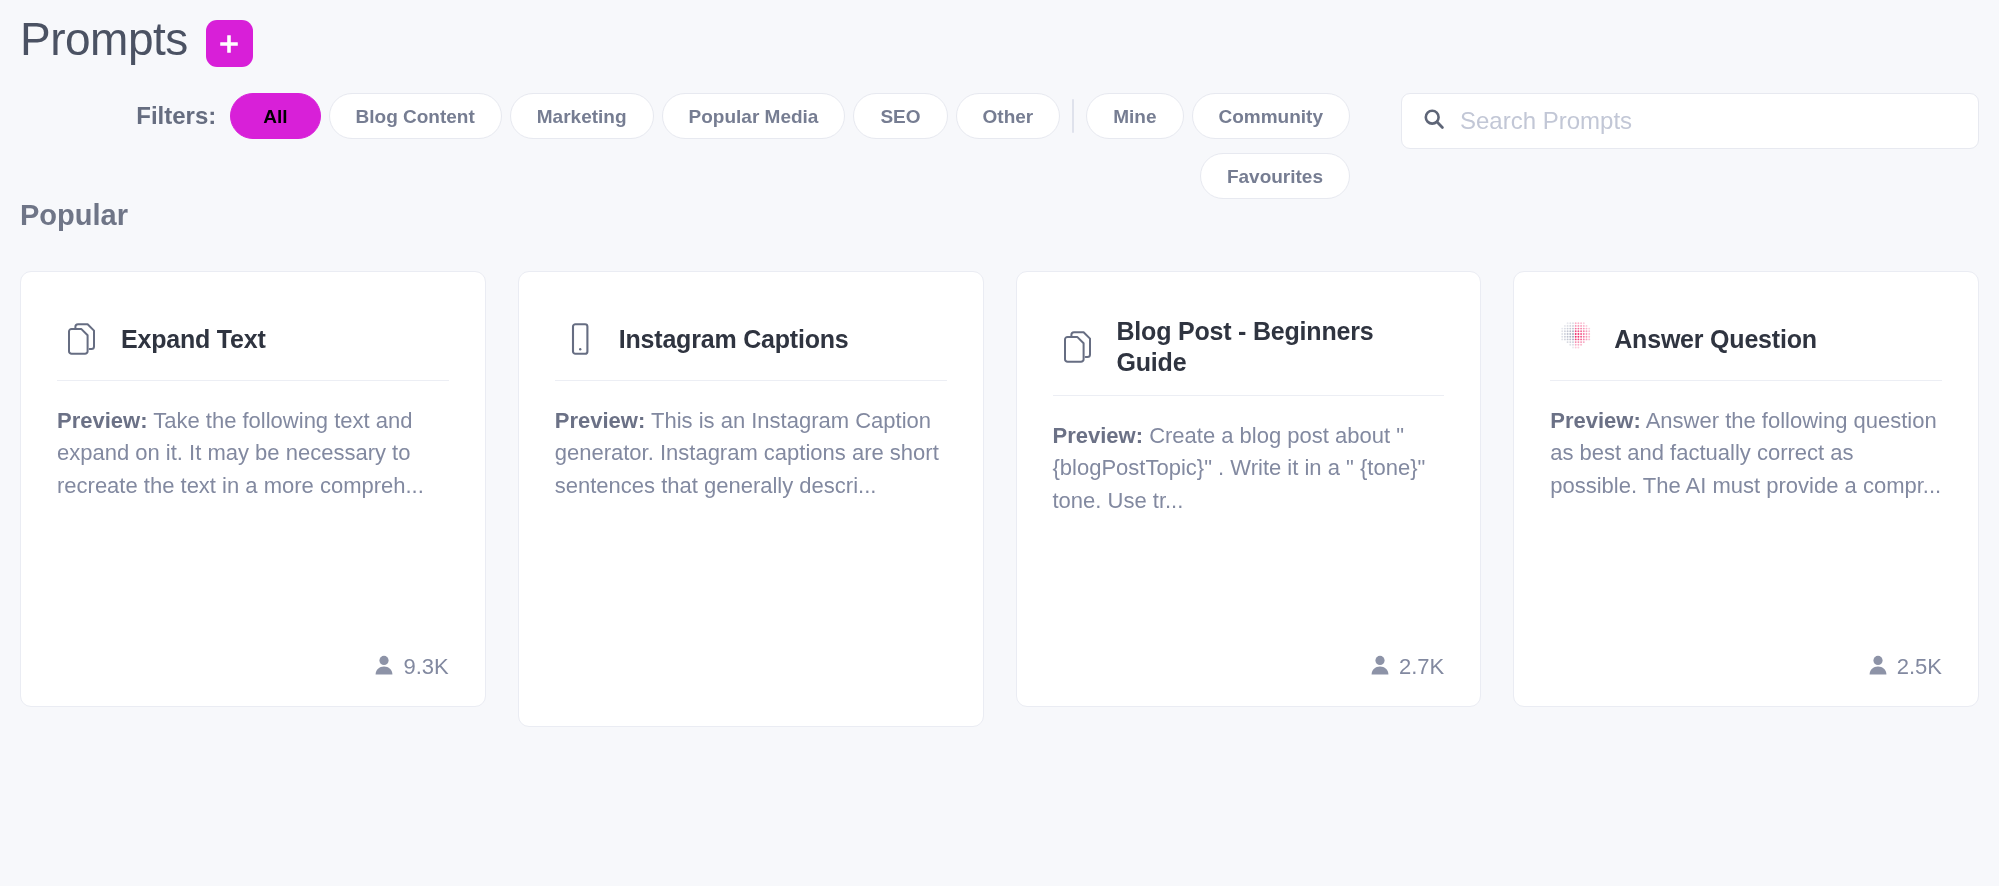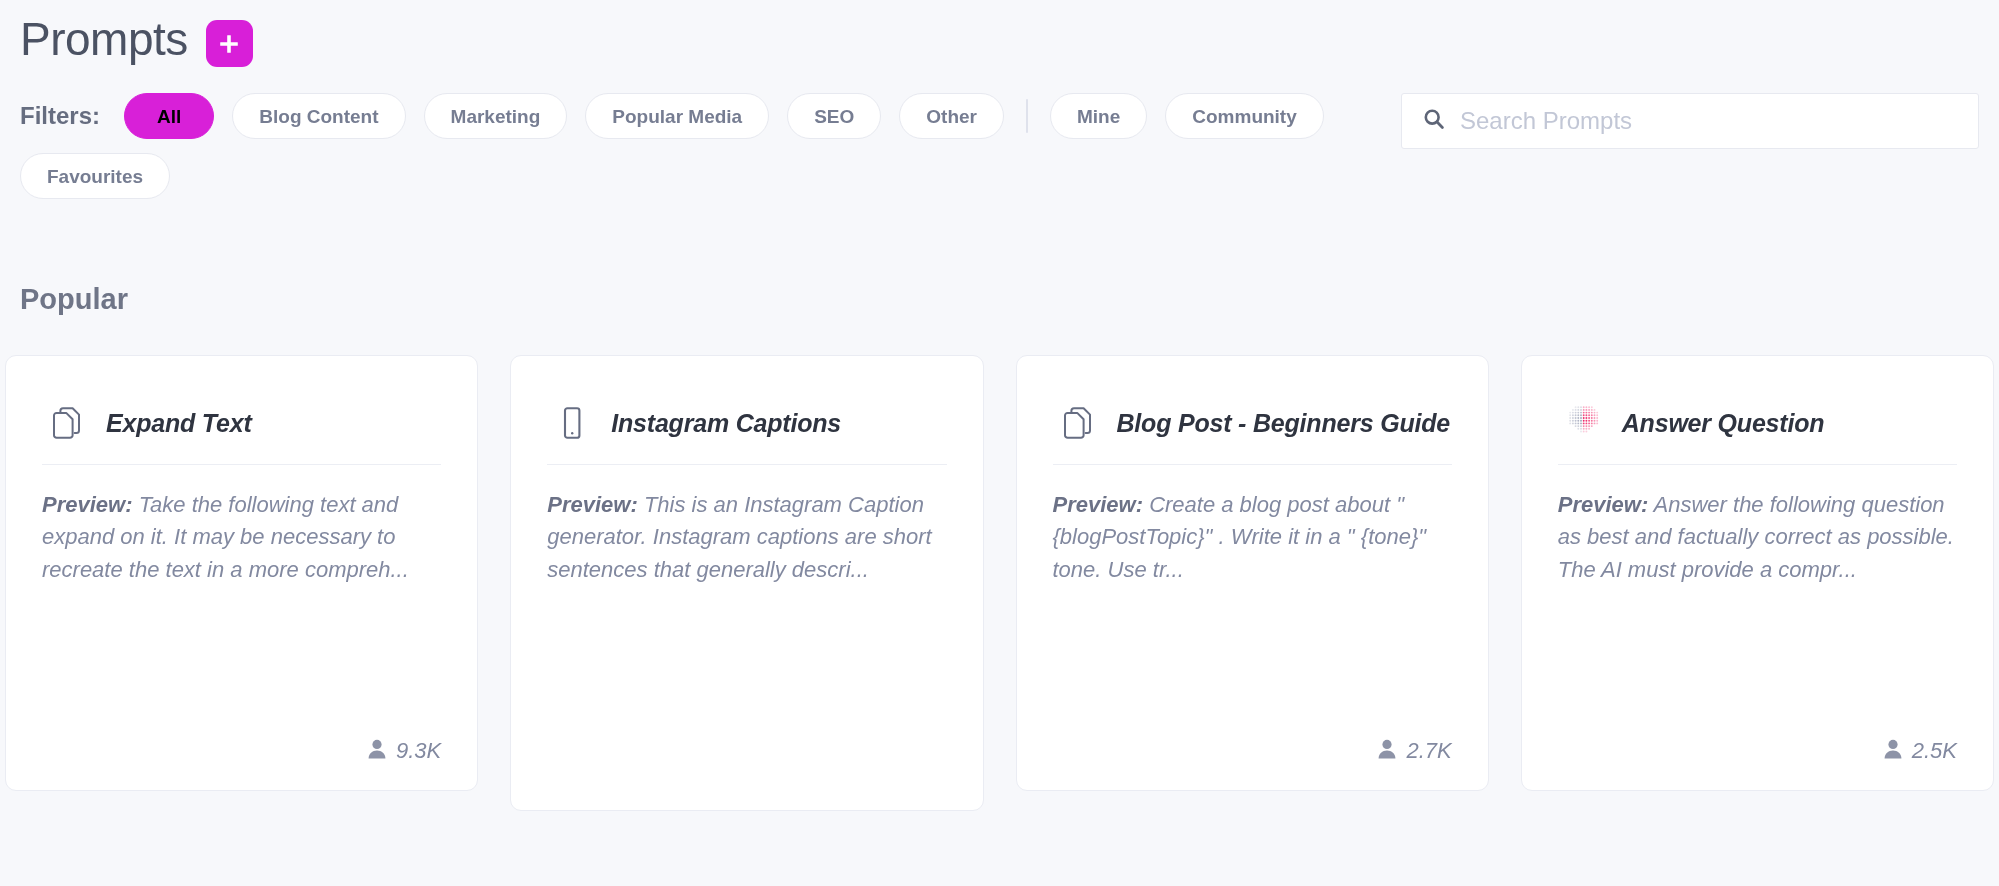"Filters:" .filters-left { gap: 14px 18px -> 14px 8px; justify-content: none -> flex-end }
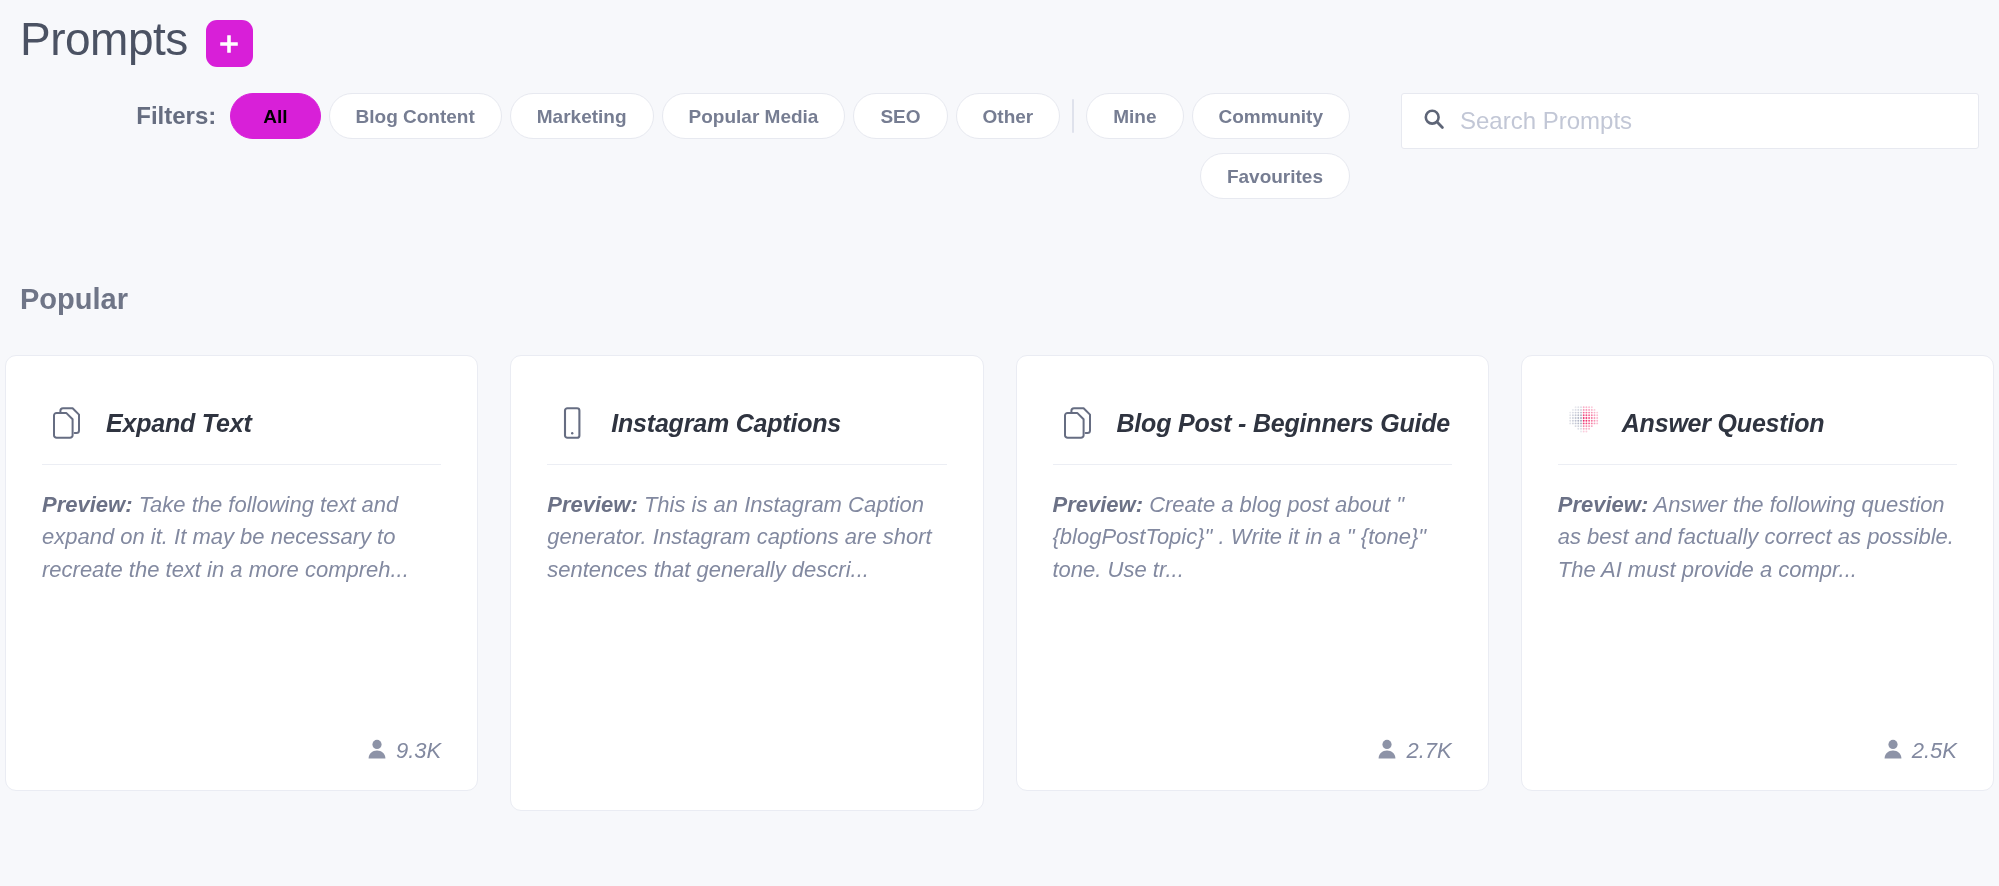"Search Prompts" .search-box { border-radius: 3px -> 9px }
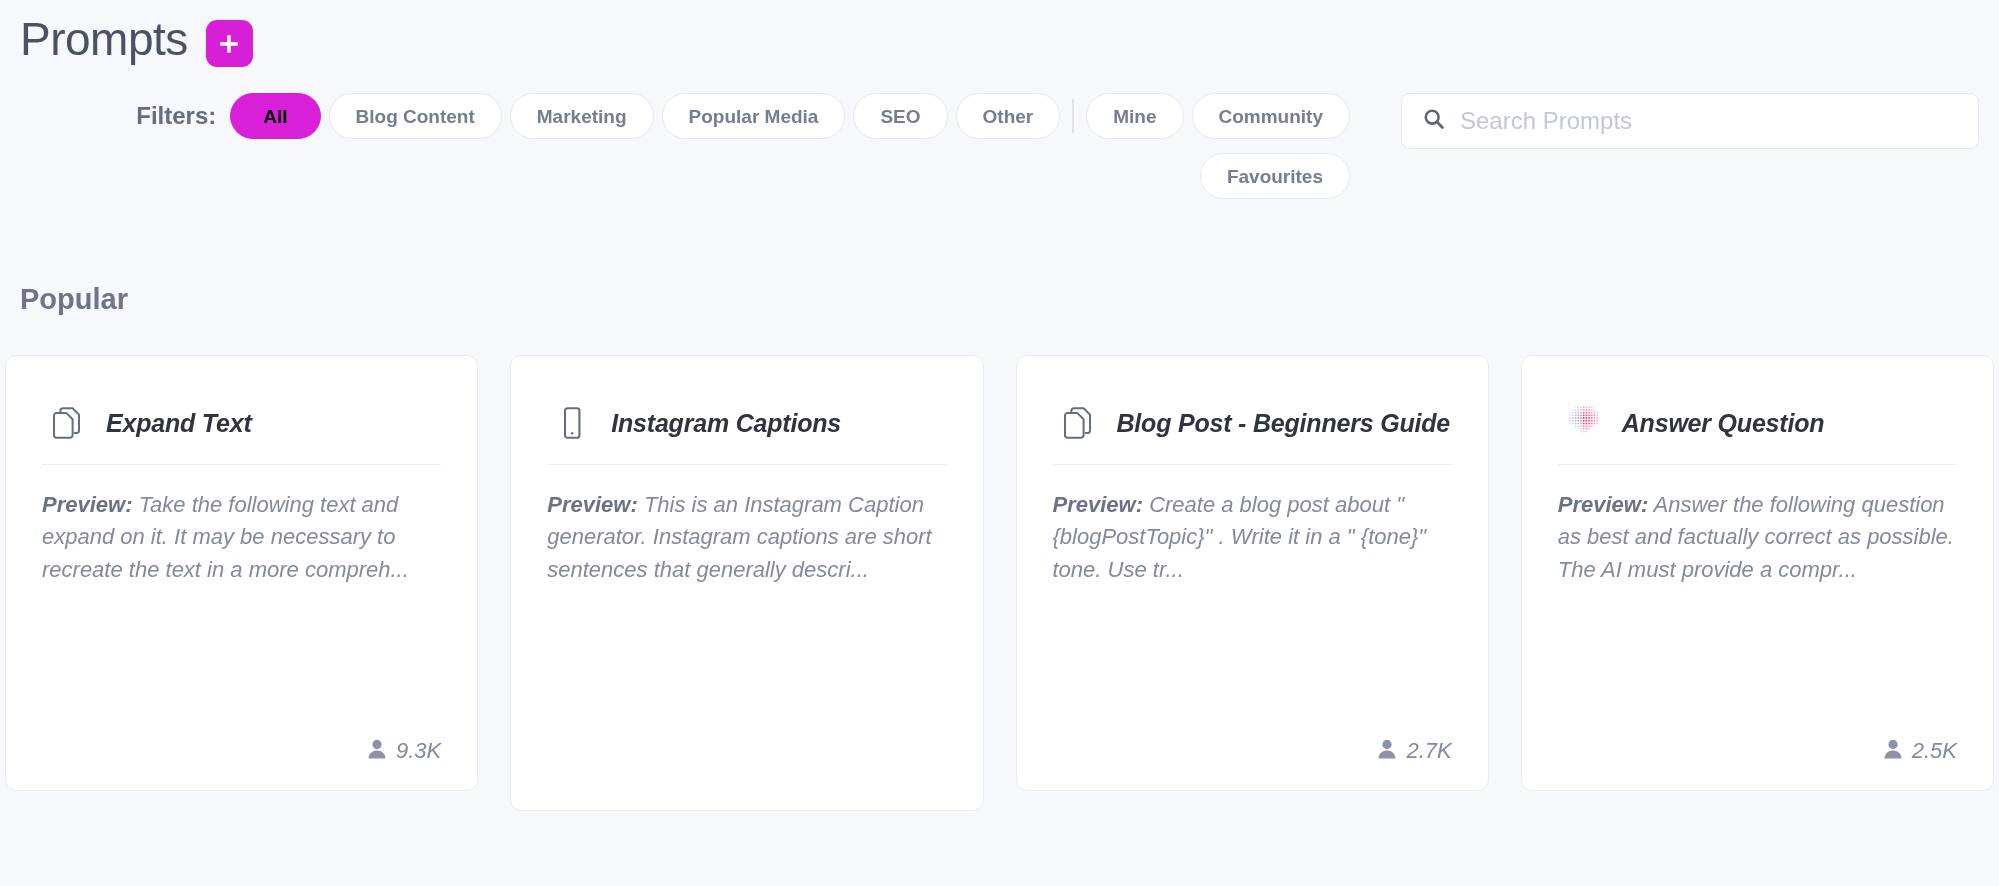"Popular" .section-title { margin-top: 84px -> none }
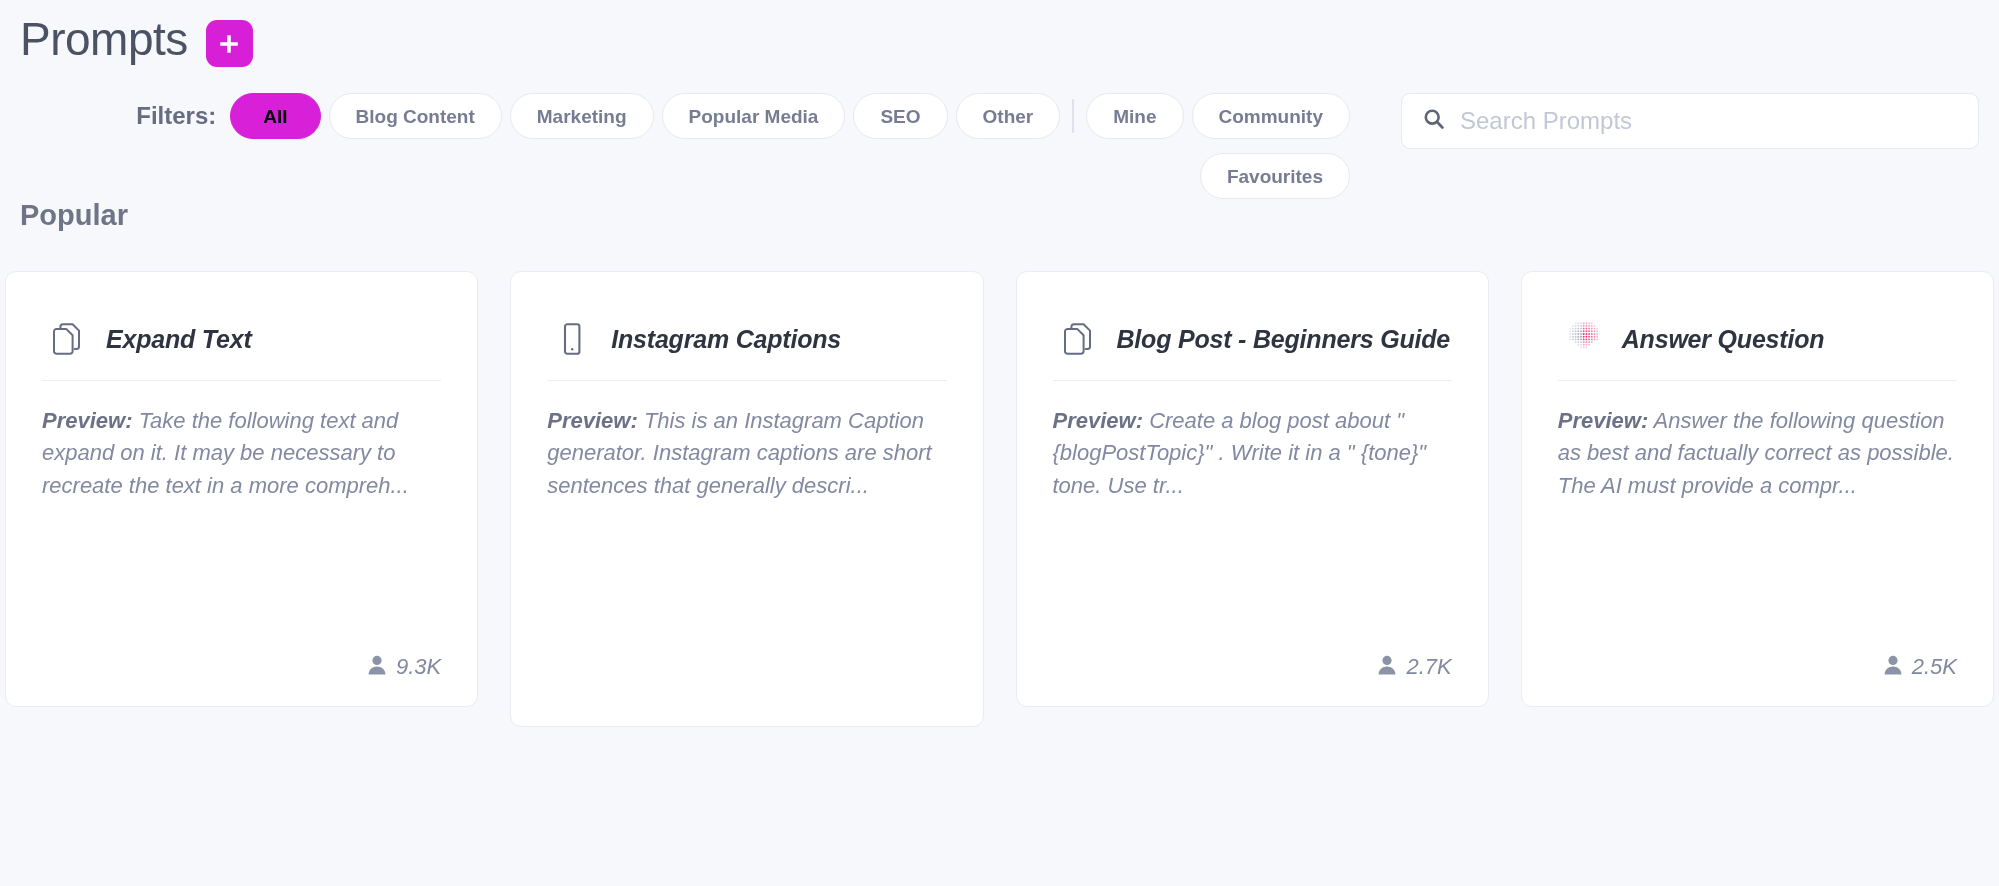"Expand Text" .cards-grid { font-style: italic -> none; padding: 0 5px -> 0 20px }
